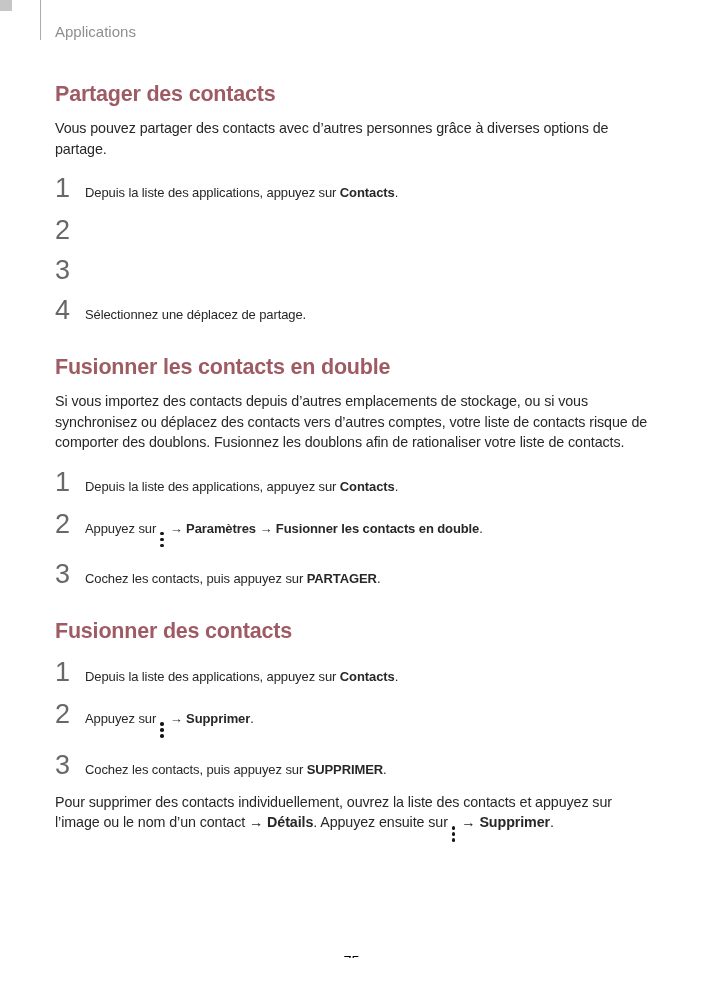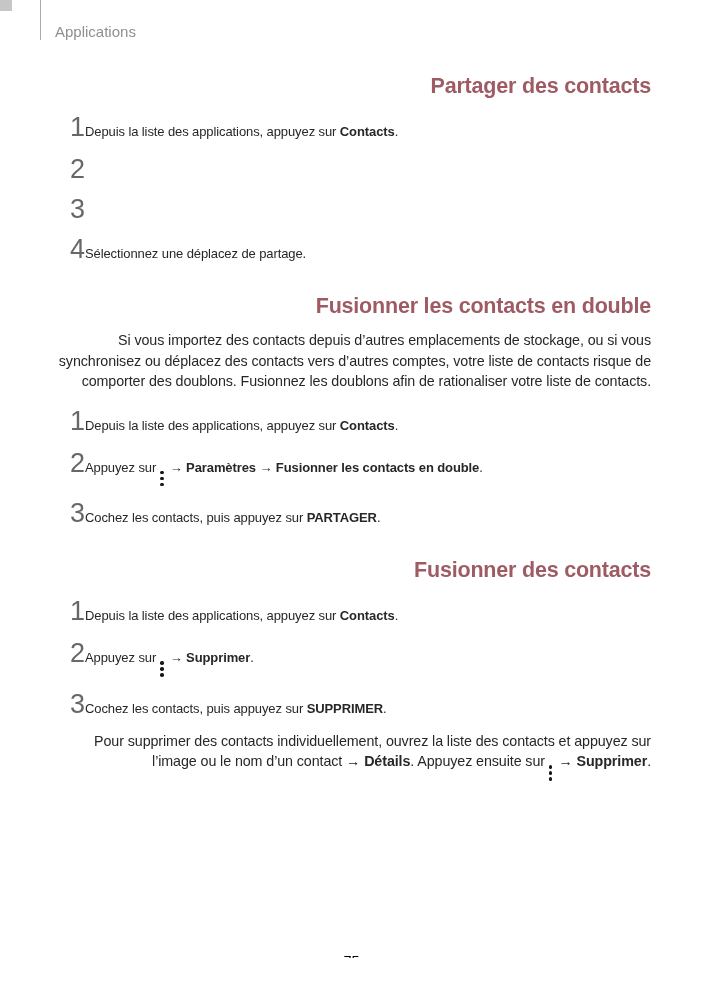"Partager des contacts" .content { text-align: right -> none; top: 44px -> 52px }
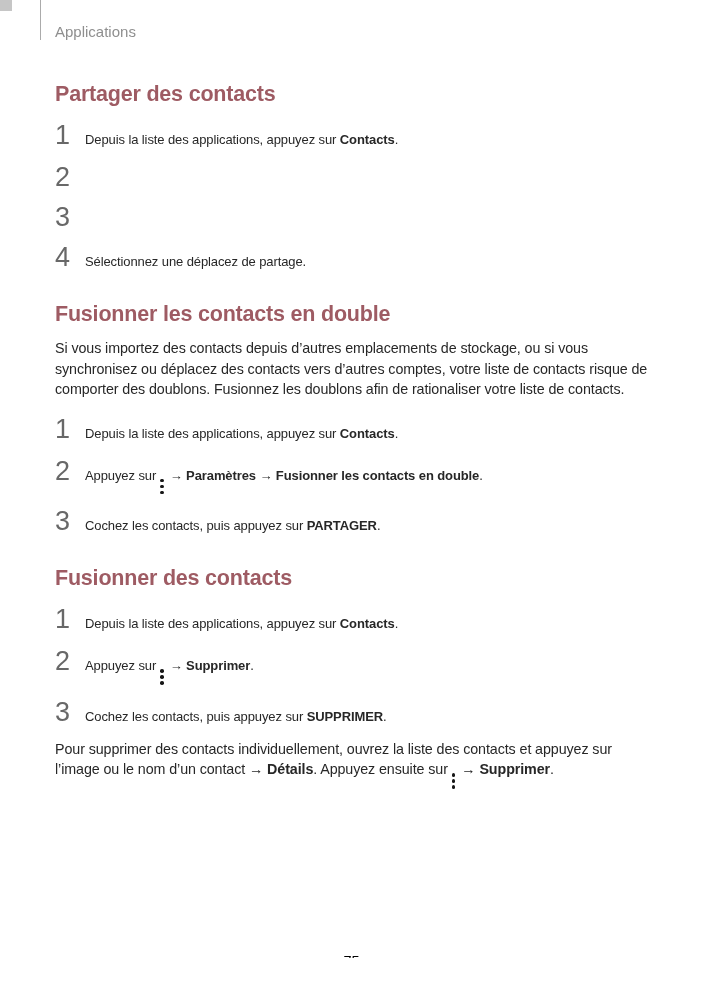"Vous pouvez partager des contacts" p.para { html: none -> <p><span>Vous pouvez partager des contacts avec d’autres personnes grâce à diverses options de partage.</span></p> }
